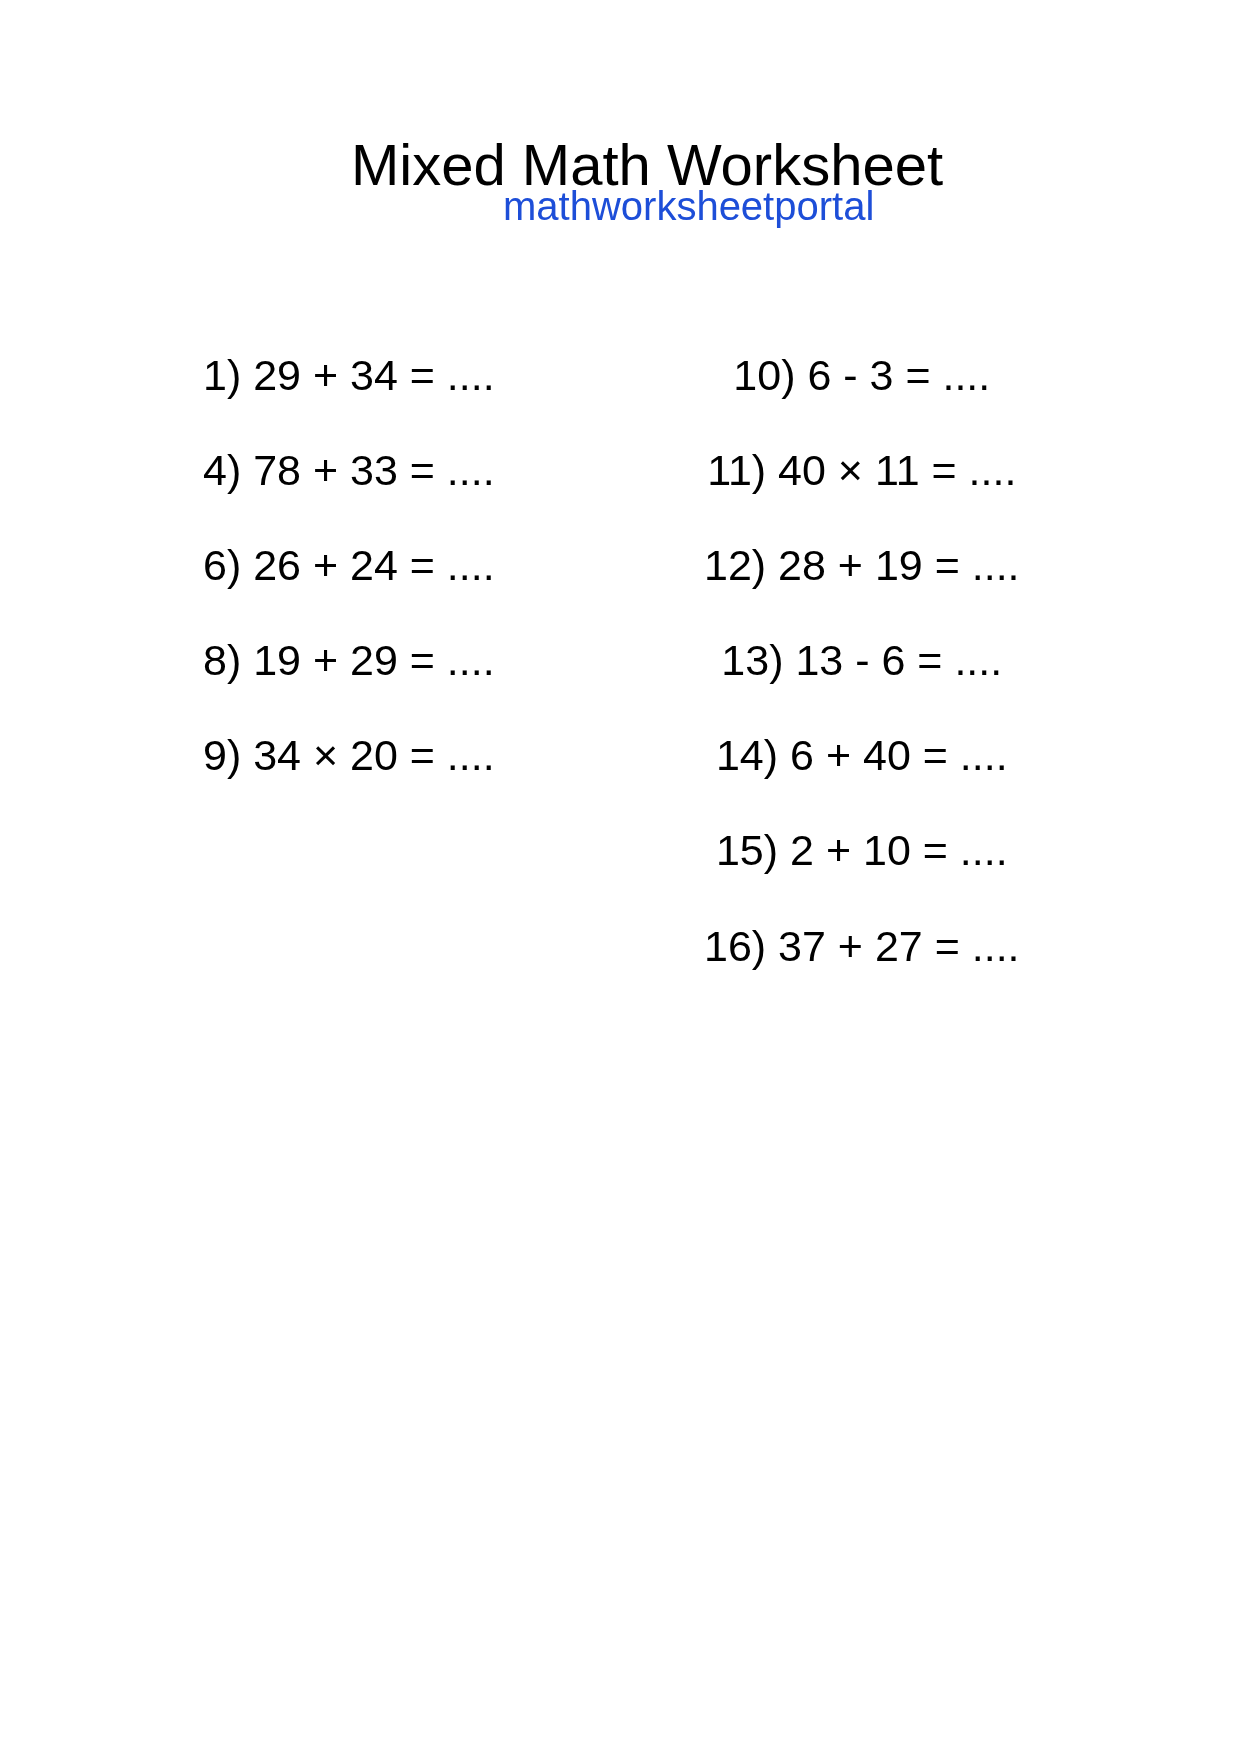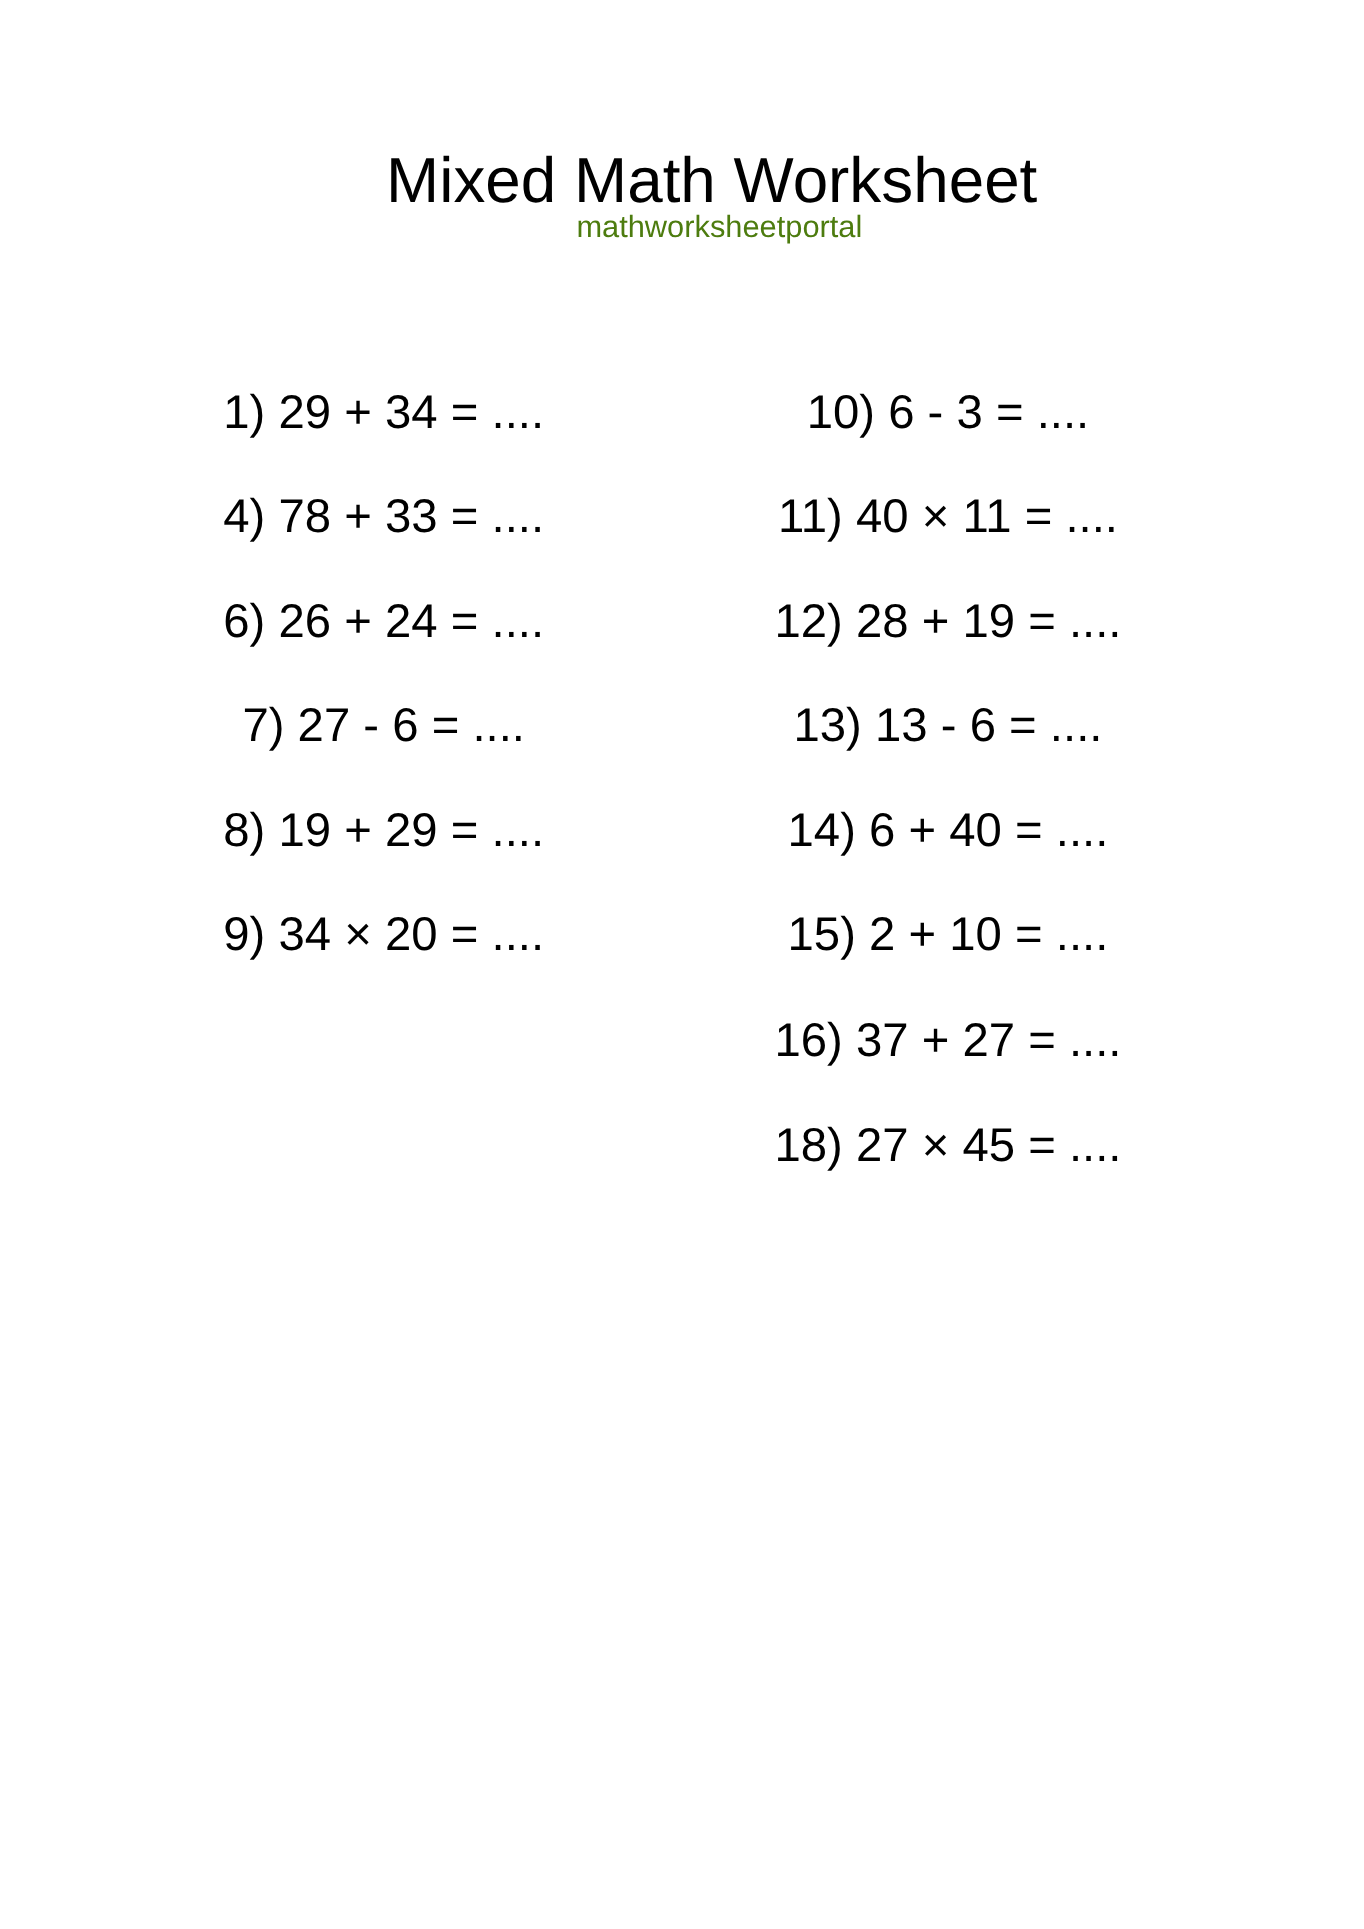"mathworksheetportal" .subtitle { color: #4d7c0f -> #1d4ed8; font-size: 28px -> 40px; left: 524px -> 503px }
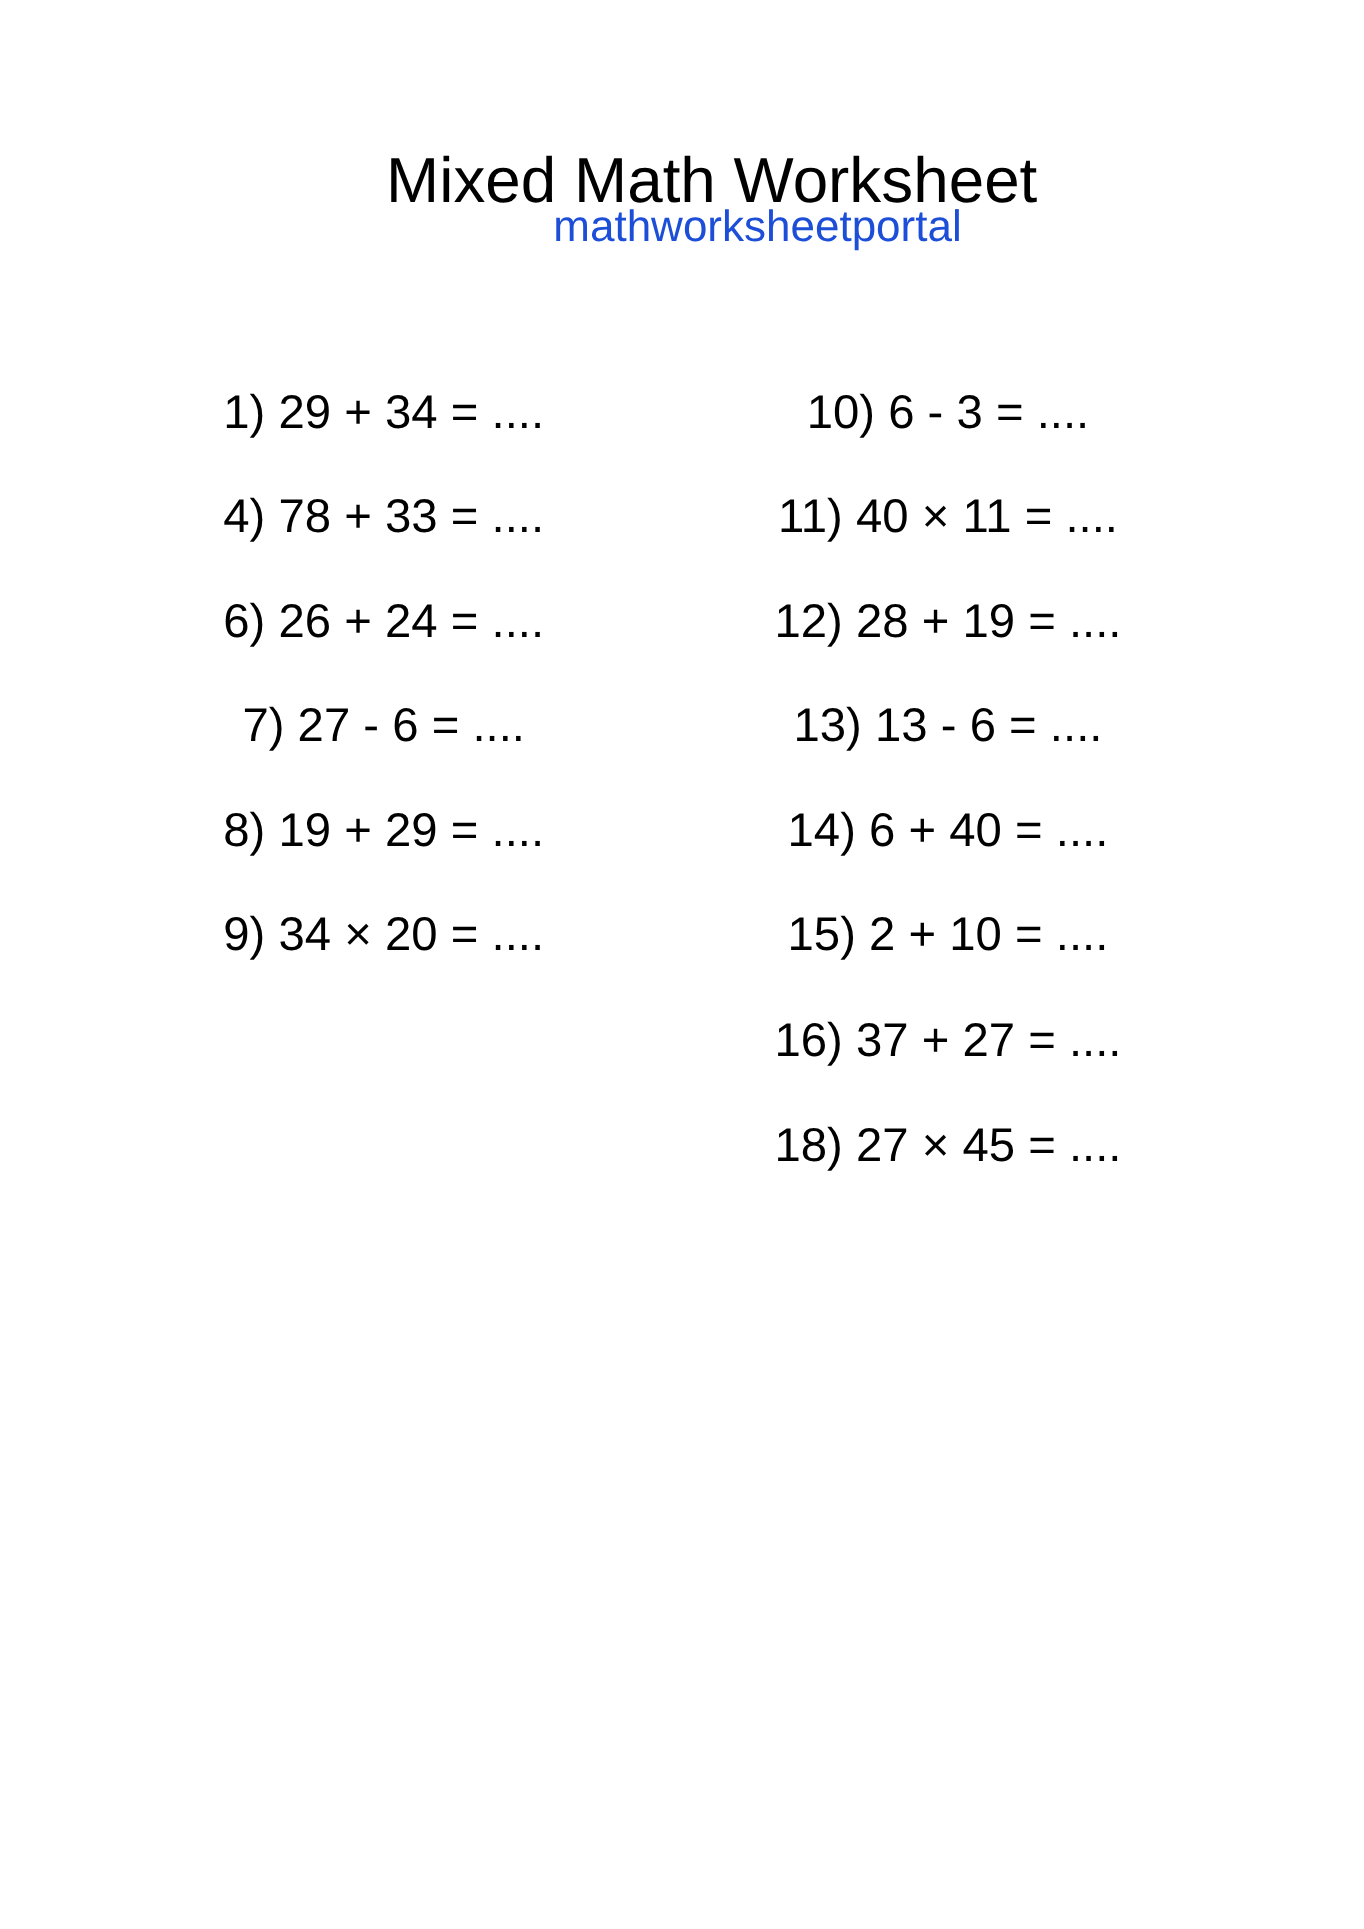"7) 27 - 6 =" div.problem { html: <div>7) 27 - 6 = ....</div> -> none }
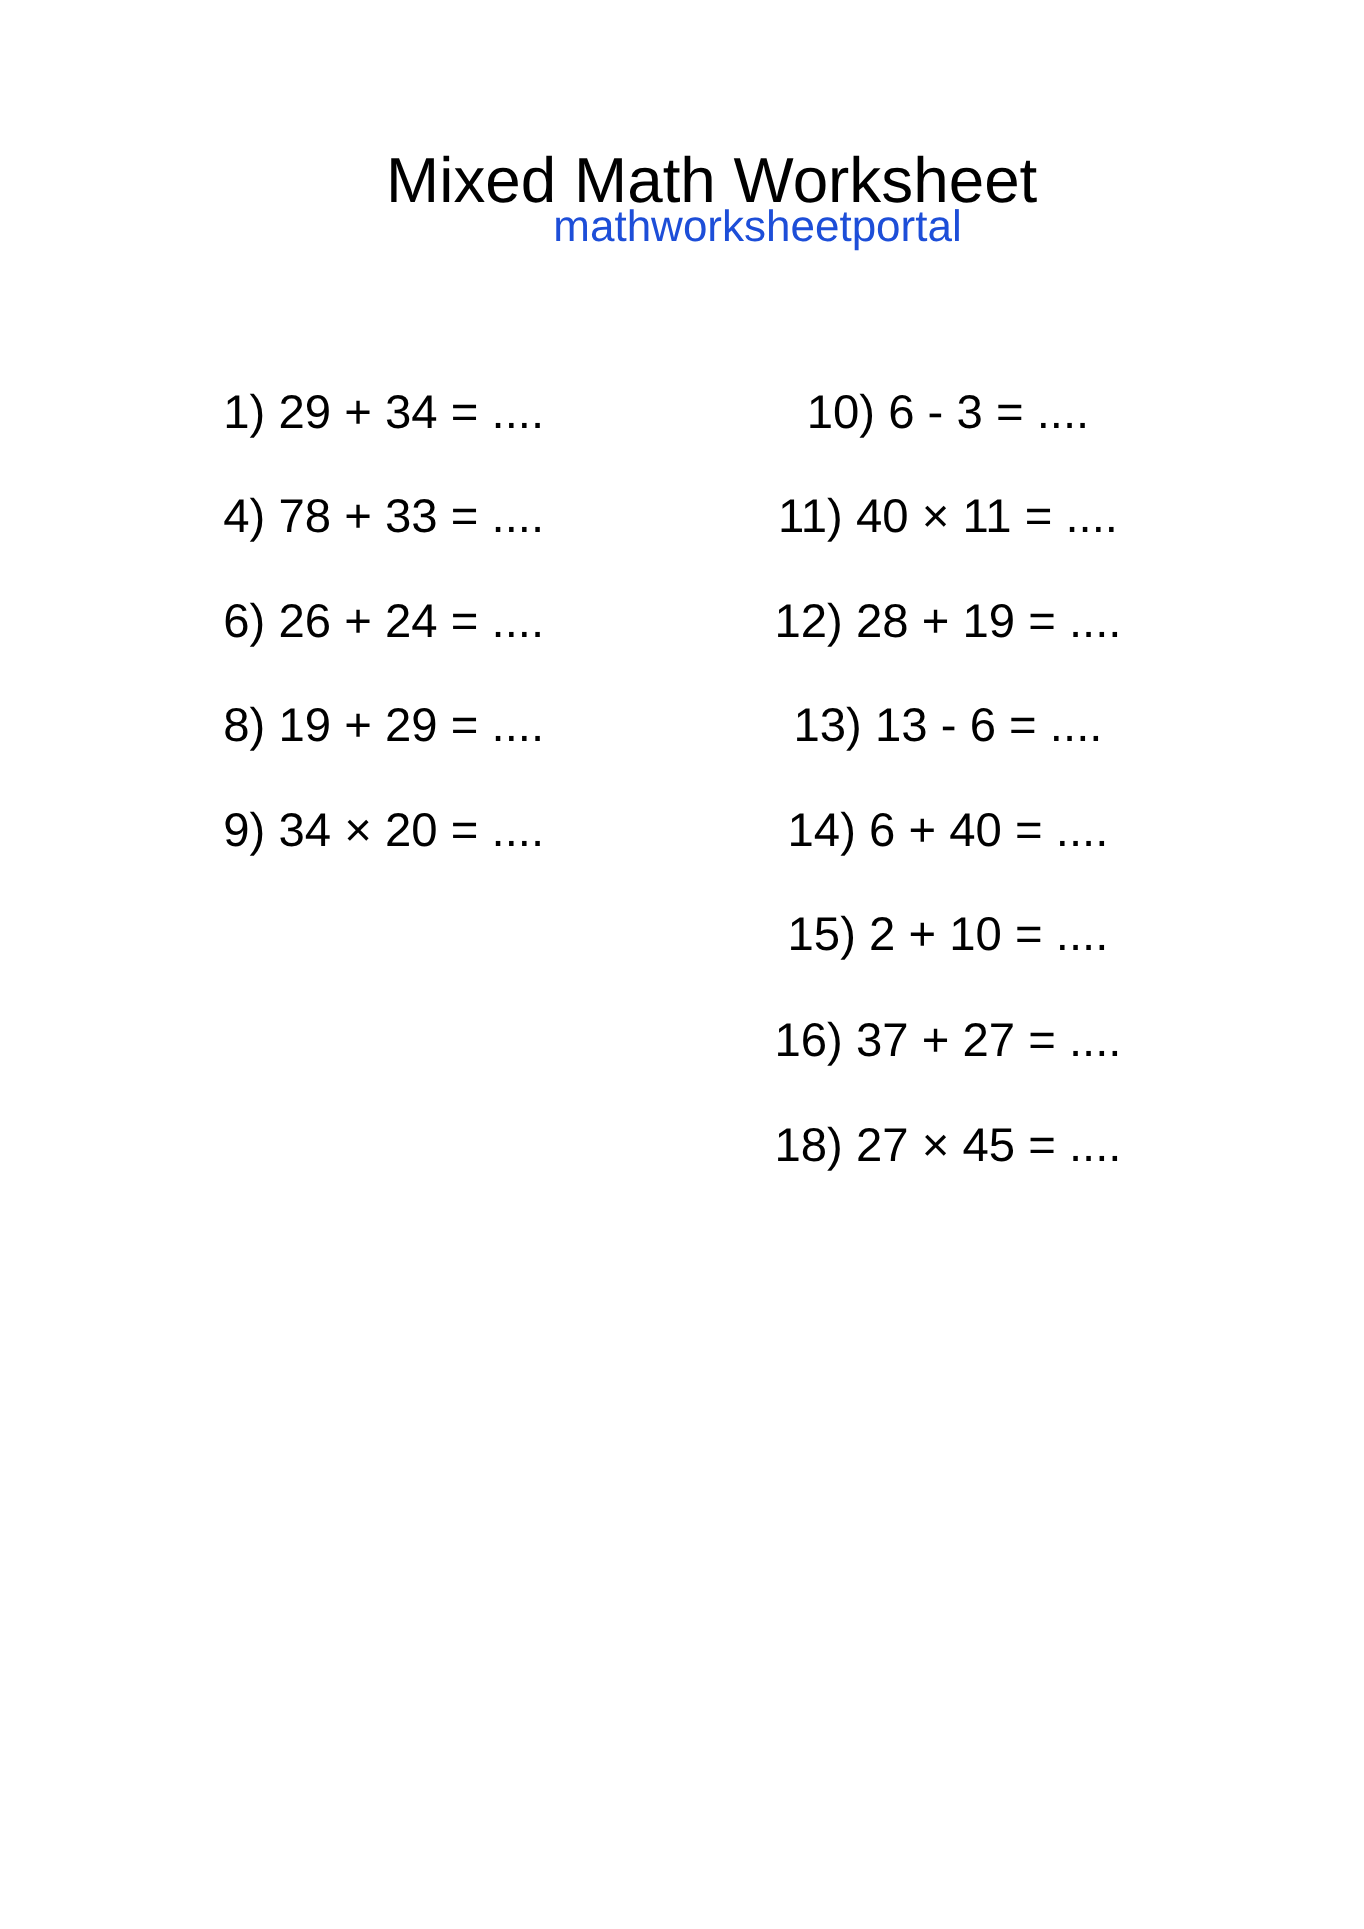"18) 27 × 45 =" div.problem { html: <div>18) 27 × 45 = ....</div> -> none }
